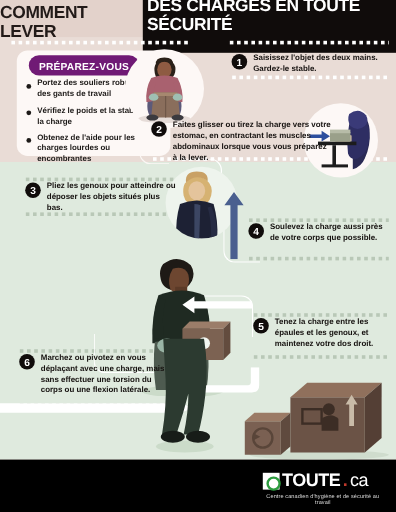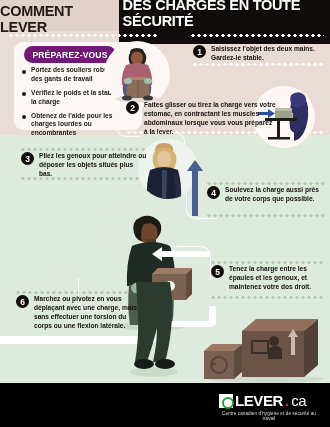"LEVER" span.logo-cchst { text: LEVER -> TOUTE }
